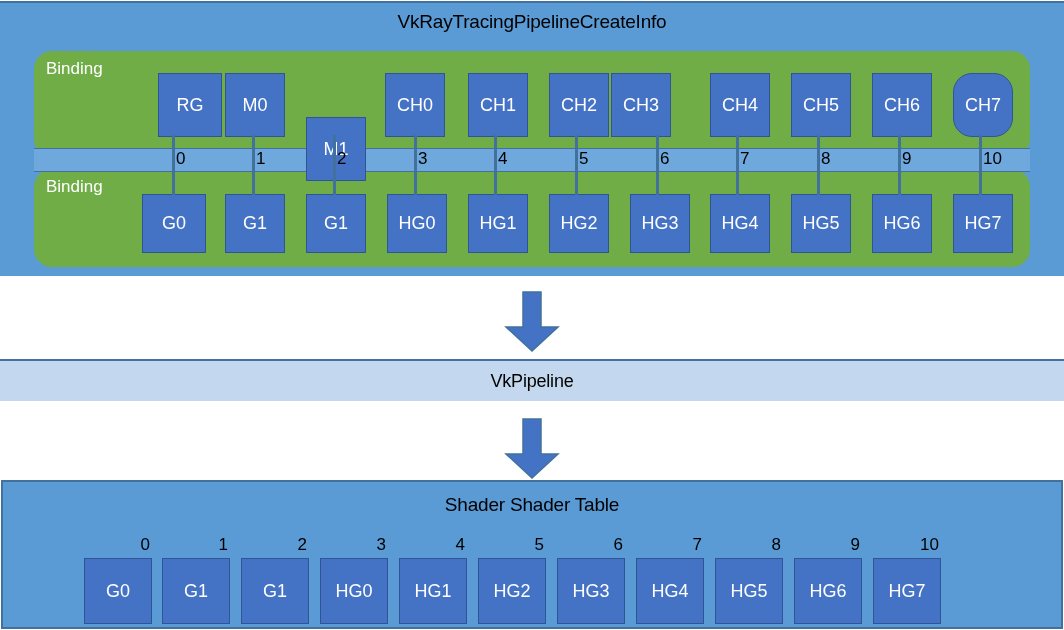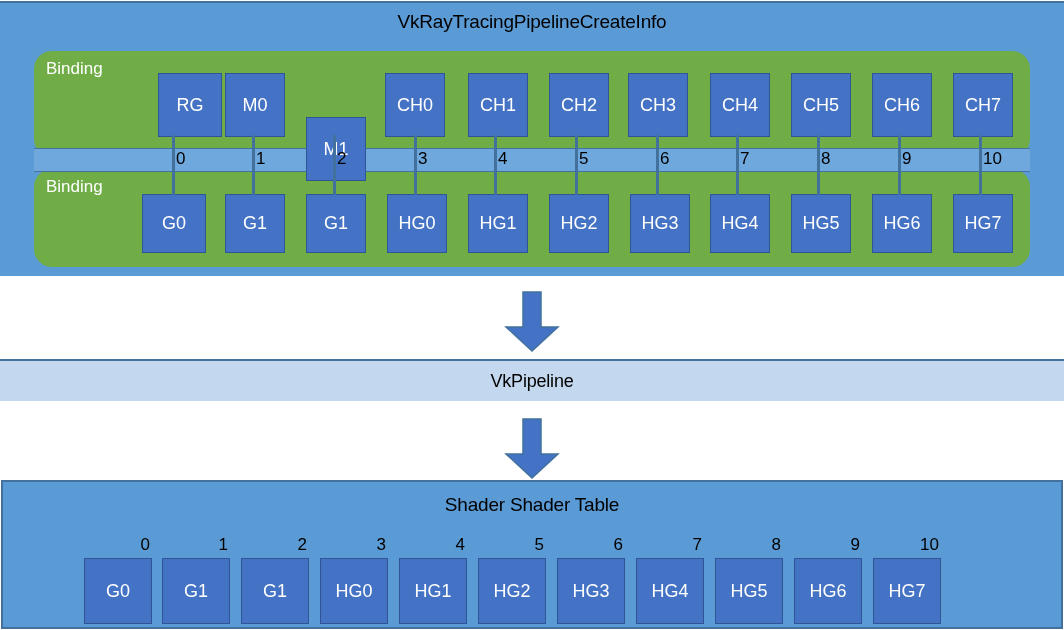"CH3" div.cell { left: 628px -> 611px }
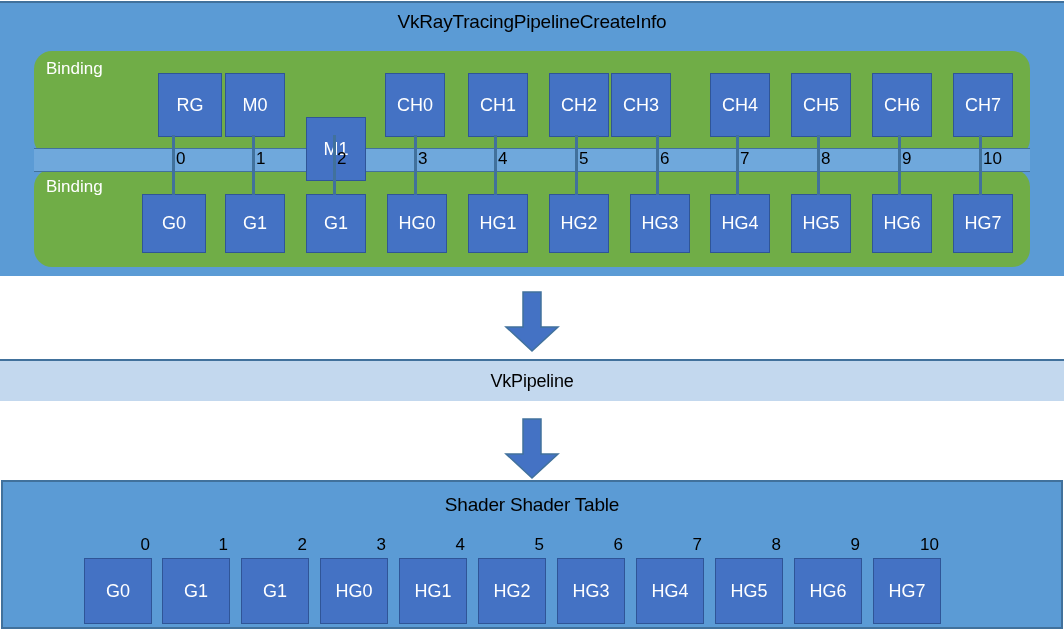"CH7" div.cell { border-radius: none -> 19px }
